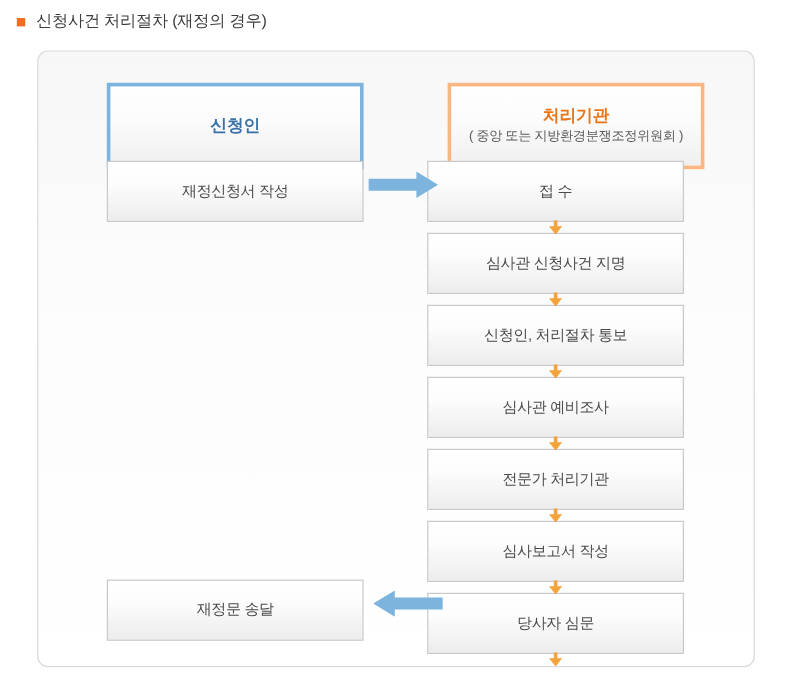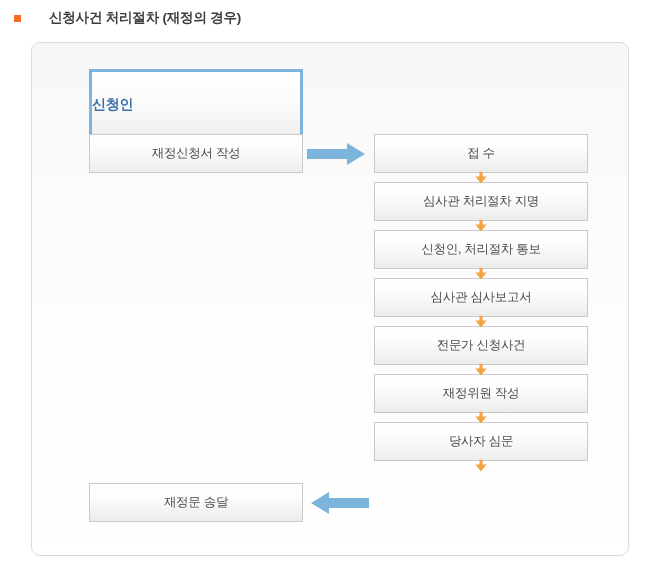"신청사건 처리절차 (재정의 경우)" .page-title-text { font-weight: bold -> normal; margin-left: 19px -> none }
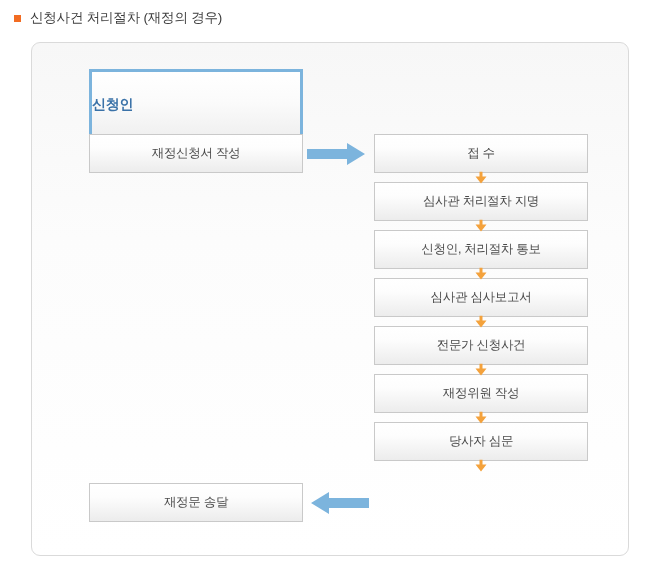"신청인" .hdr { align-items: flex-start -> center }
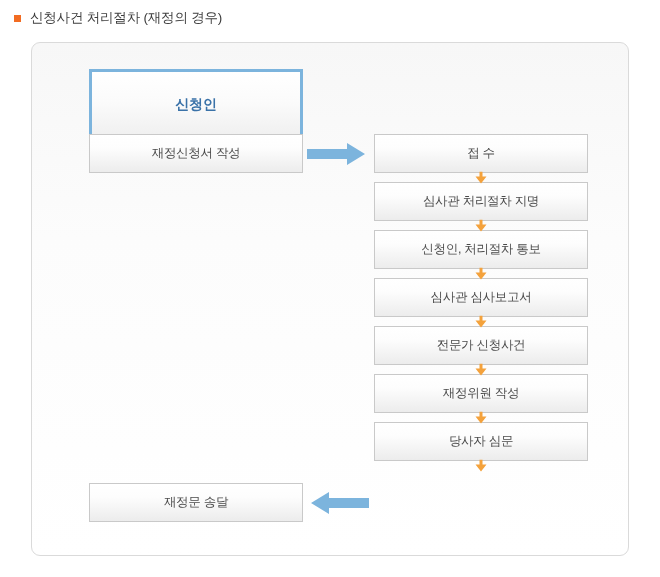"처리기관" div.col { html: none -> <div> <div> <div>처리기관</div> <div>( 중앙 또는 지방환경분쟁조정위원회 )</div> </div> </div> }
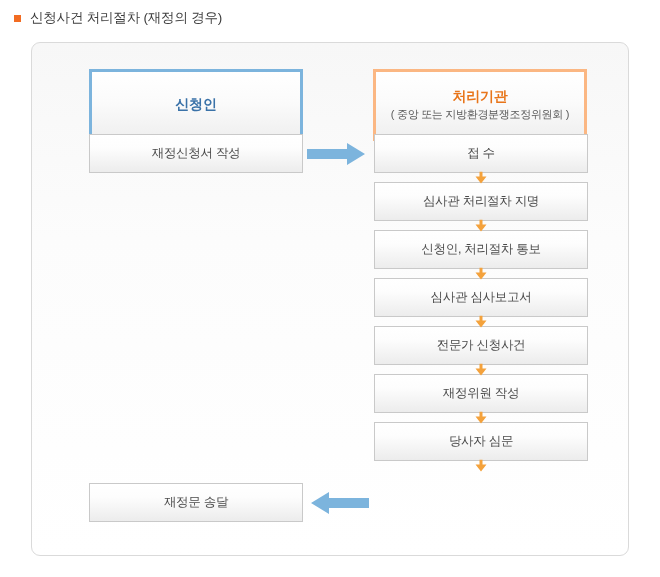"재정신청서 작성" .step { height: 39px -> 51px }
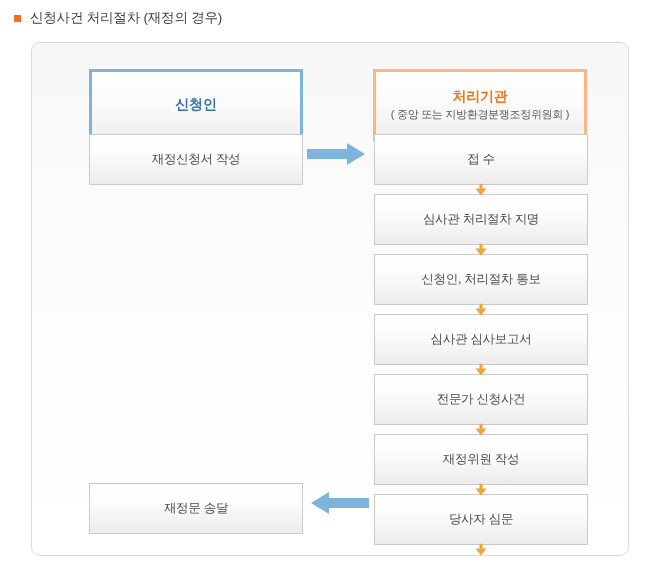"접 수" .right-flow { left: 342px -> 324px }
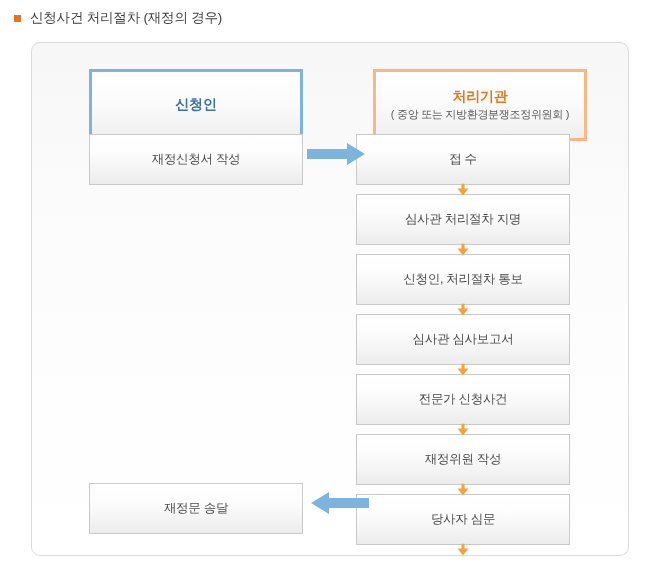"심사관 처리절차 지명" div.step { text: 처리절차 -> 신청사건 }
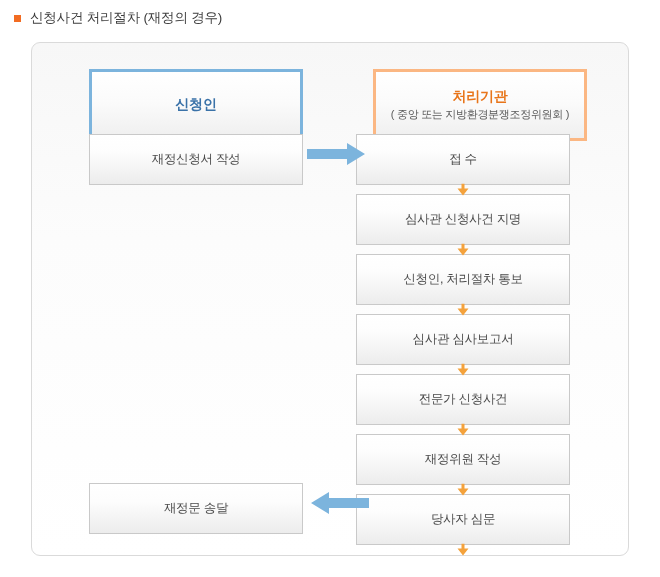"심사관 심사보고서" div.step { text: 심사보고서 -> 예비조사 }
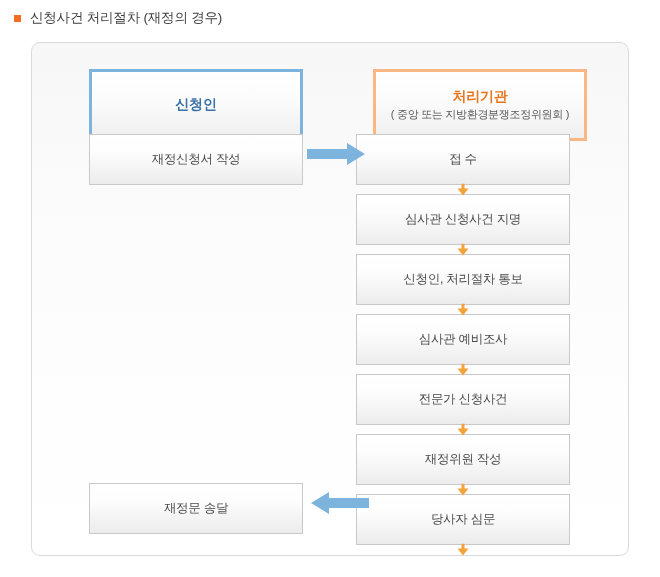"전문가 신청사건" div.step { text: 신청사건 -> 처리기관 }
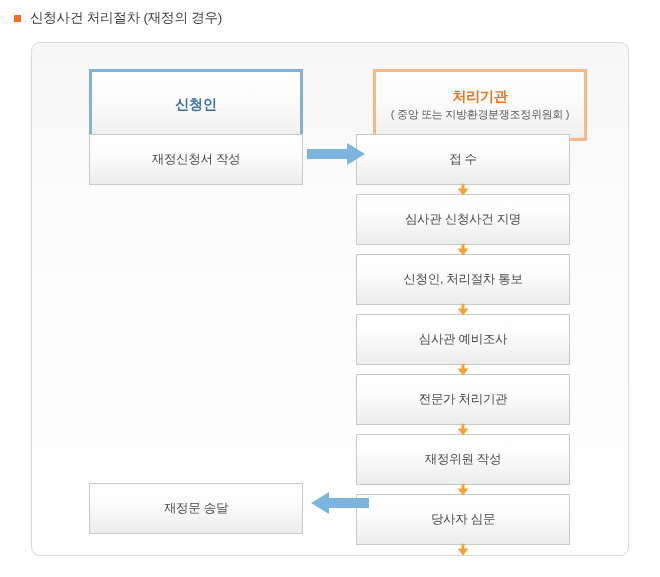"재정위원 작성" div.step { text: 재정위원 -> 심사보고서 }
